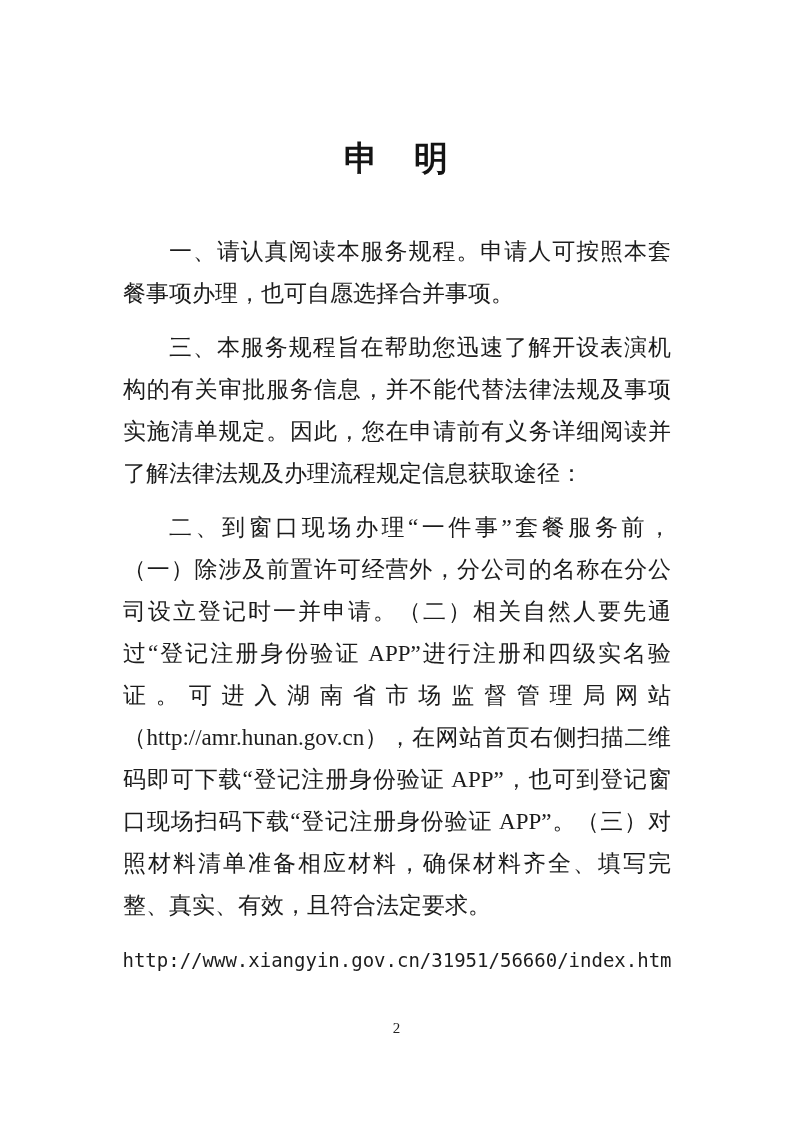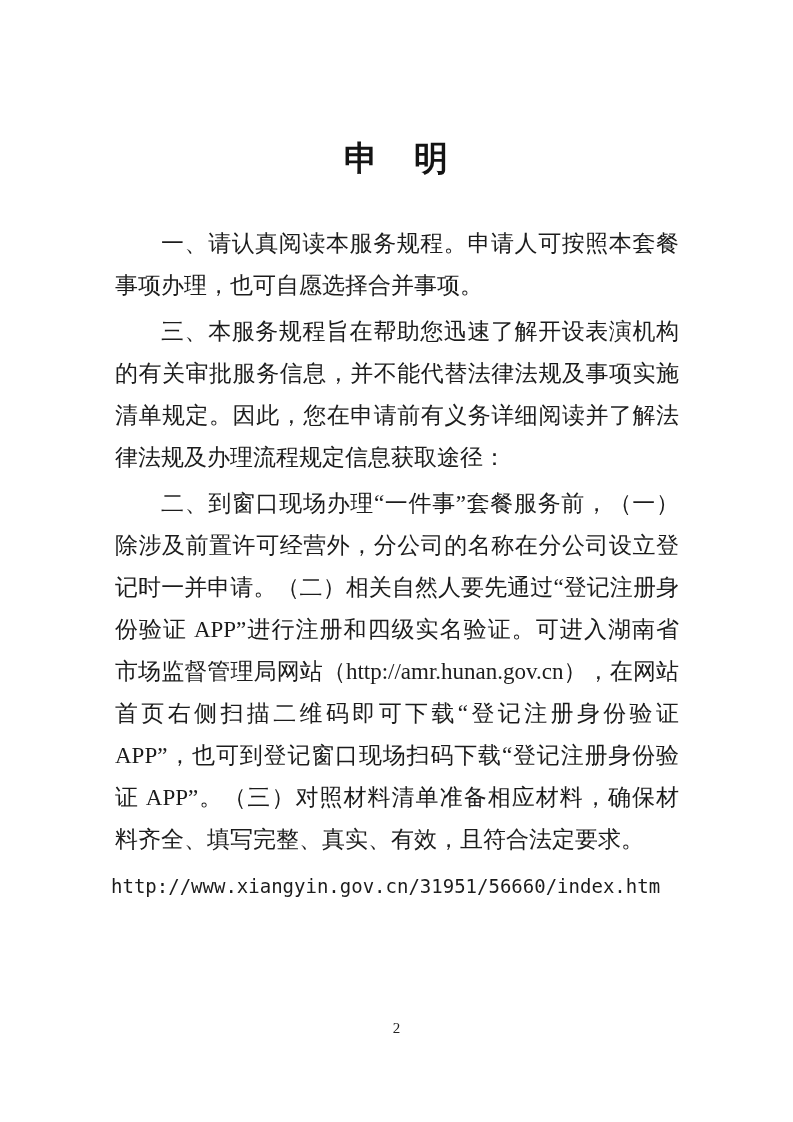"一、请认真阅读本服务规程。申请人可按照本套餐事项办理，也可自愿选择合并事项。" .para { margin: 4px -> 12px }
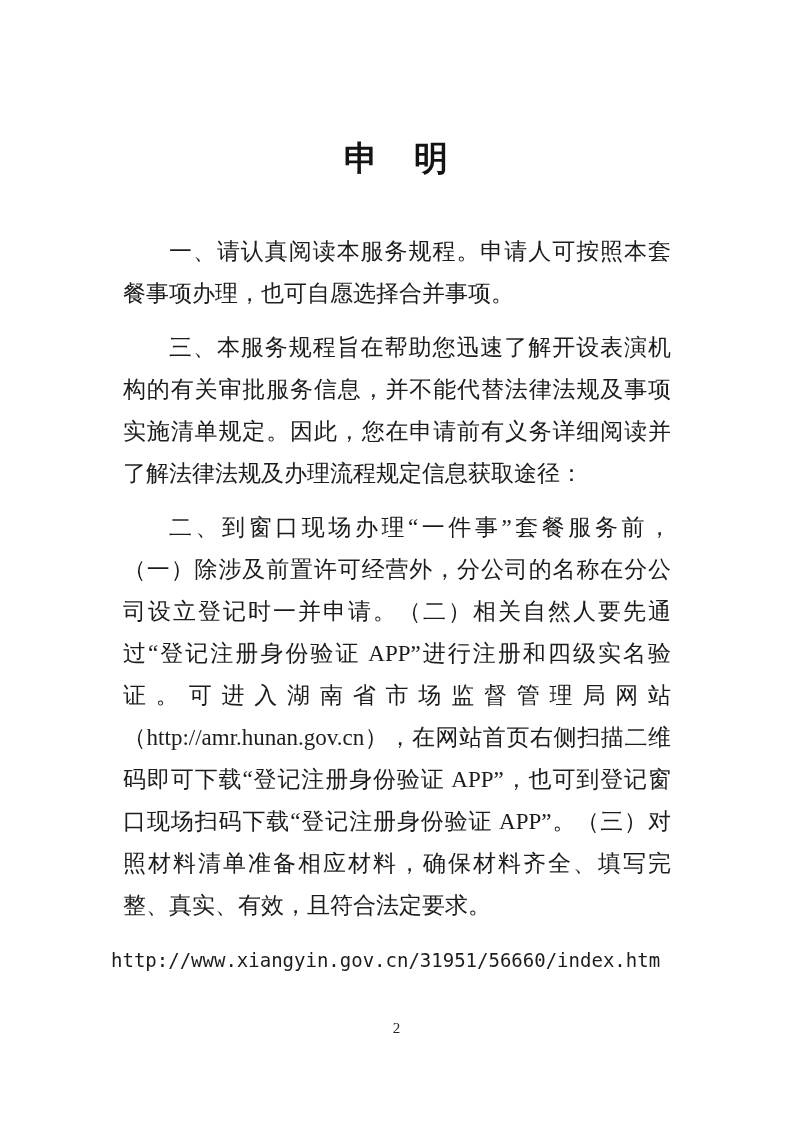"http://www.xiangyin.gov.cn/31951/56660/i" .url-line { text-align: left -> center }
